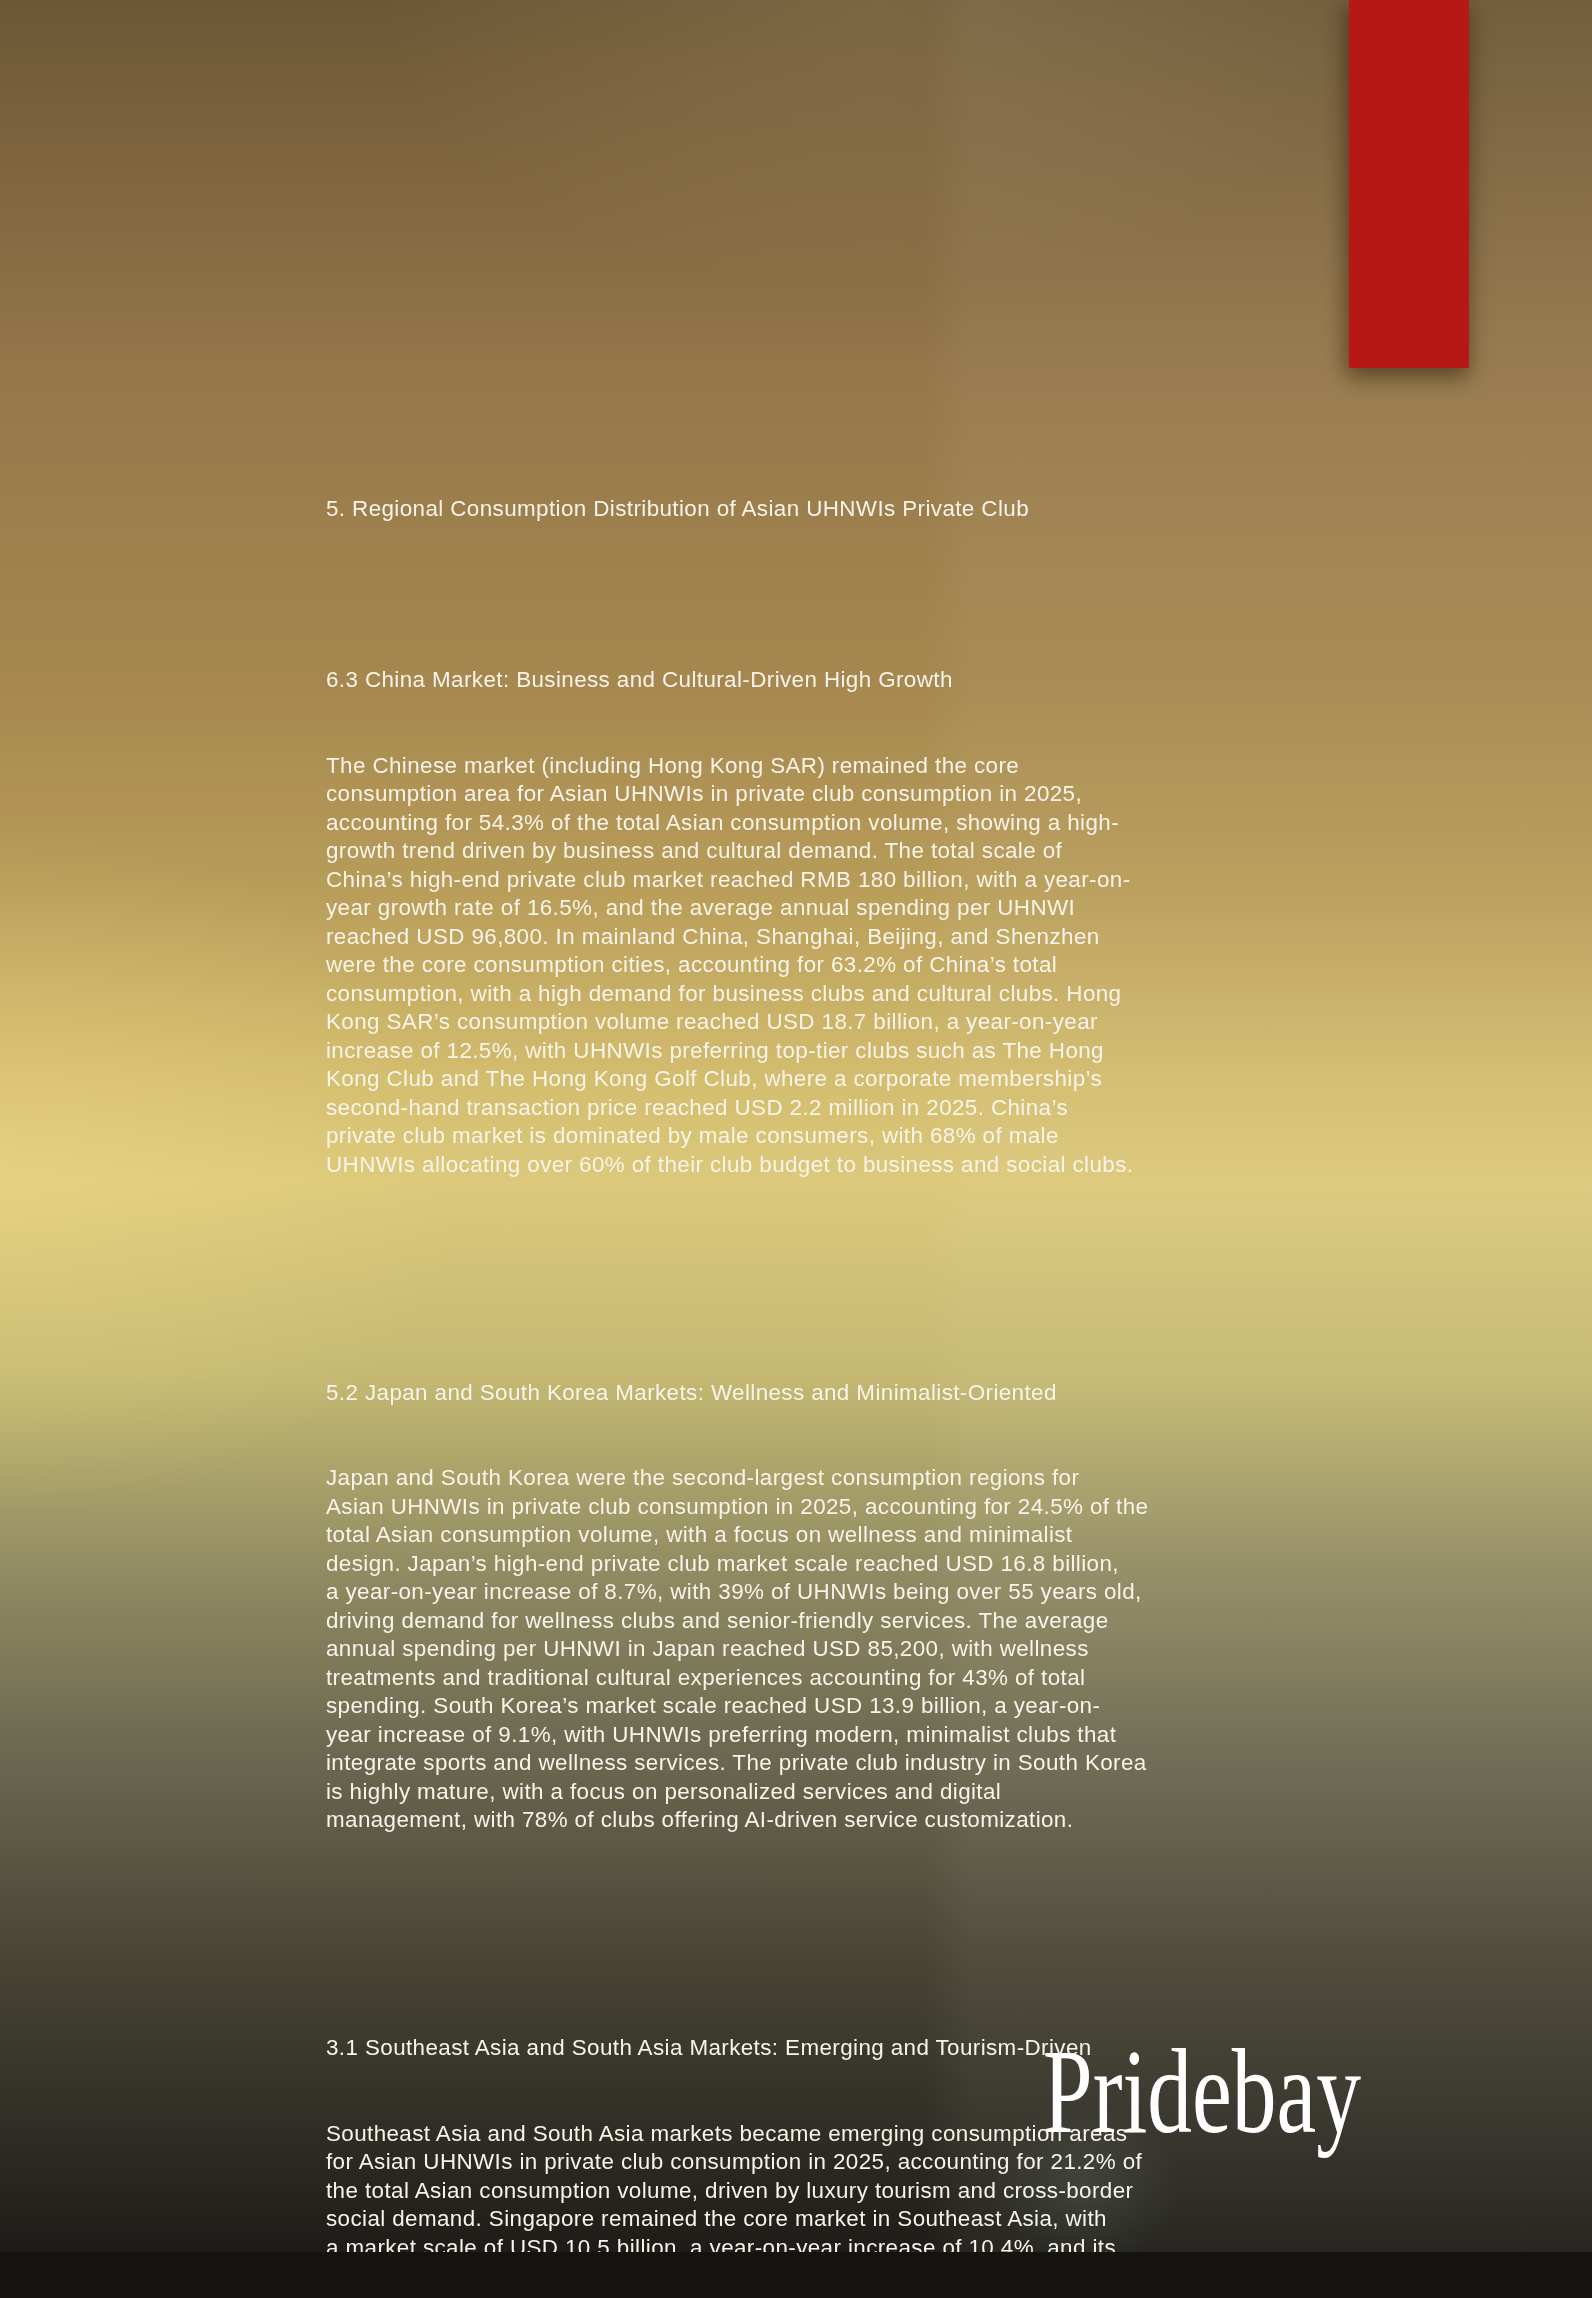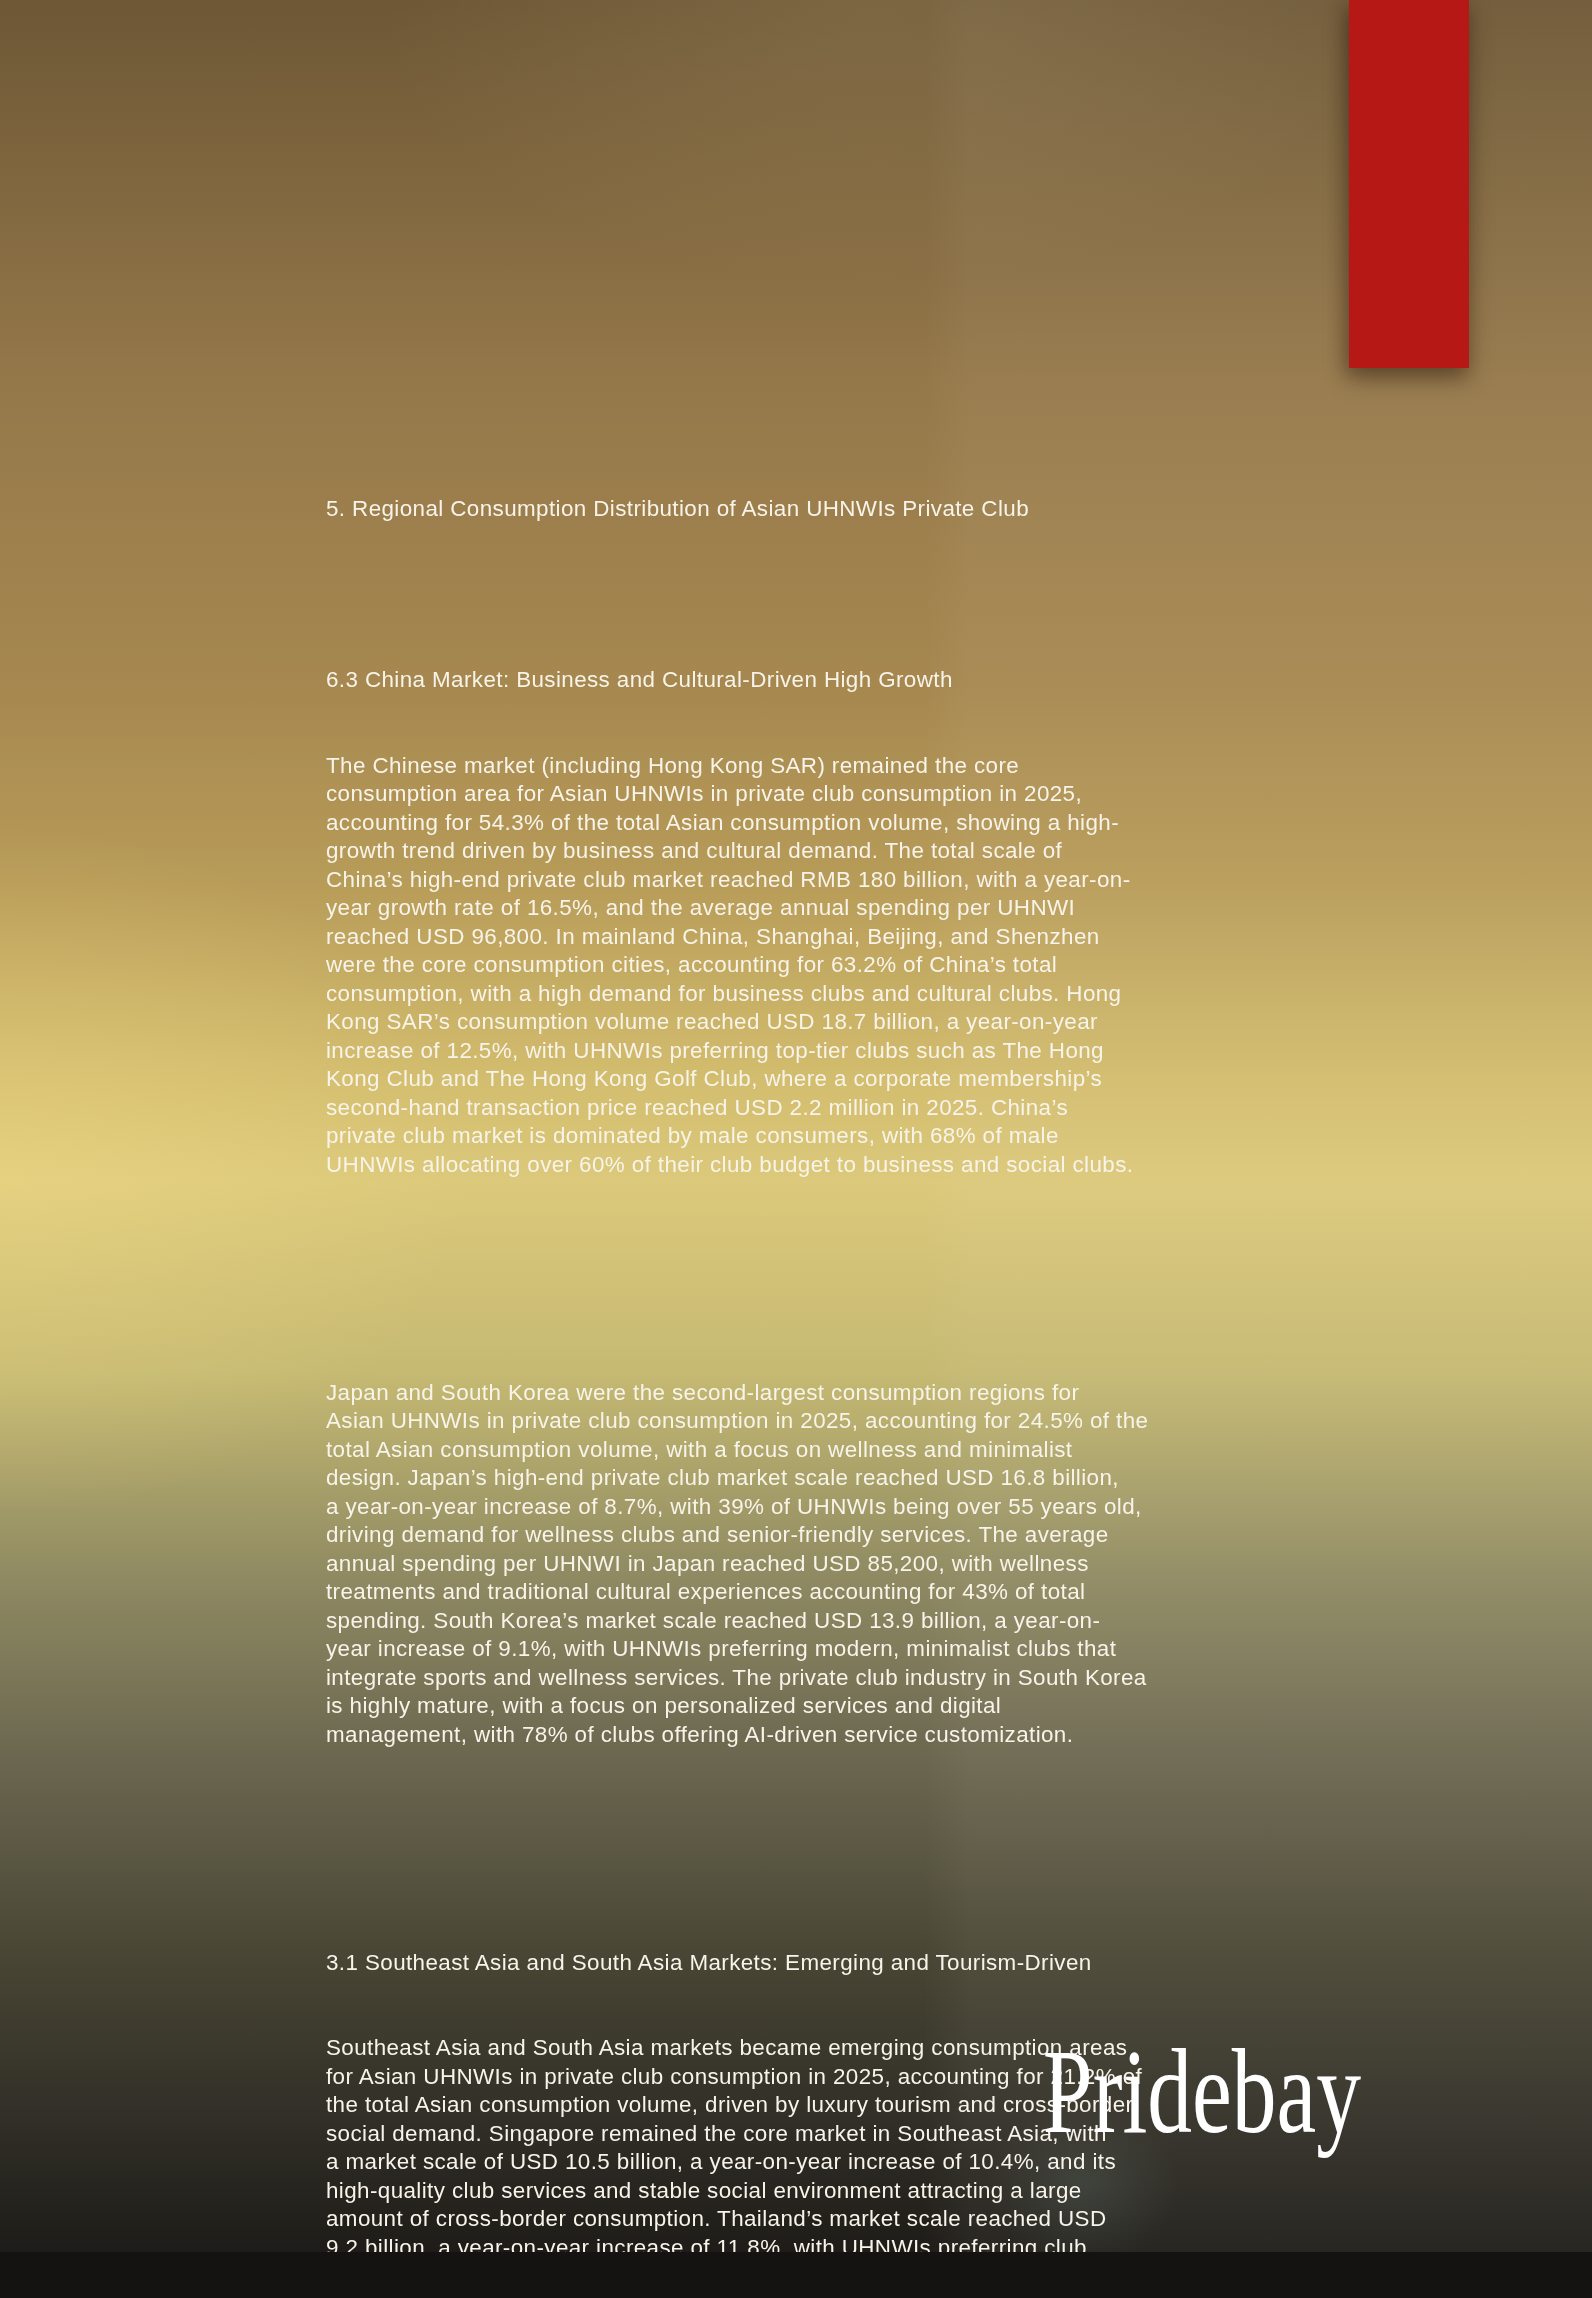"5.2 Japan and South Korea" div.line { html: none -> <div>5.2 Japan and South Korea Markets: Wellness and Minimalist-Oriented</div> }
